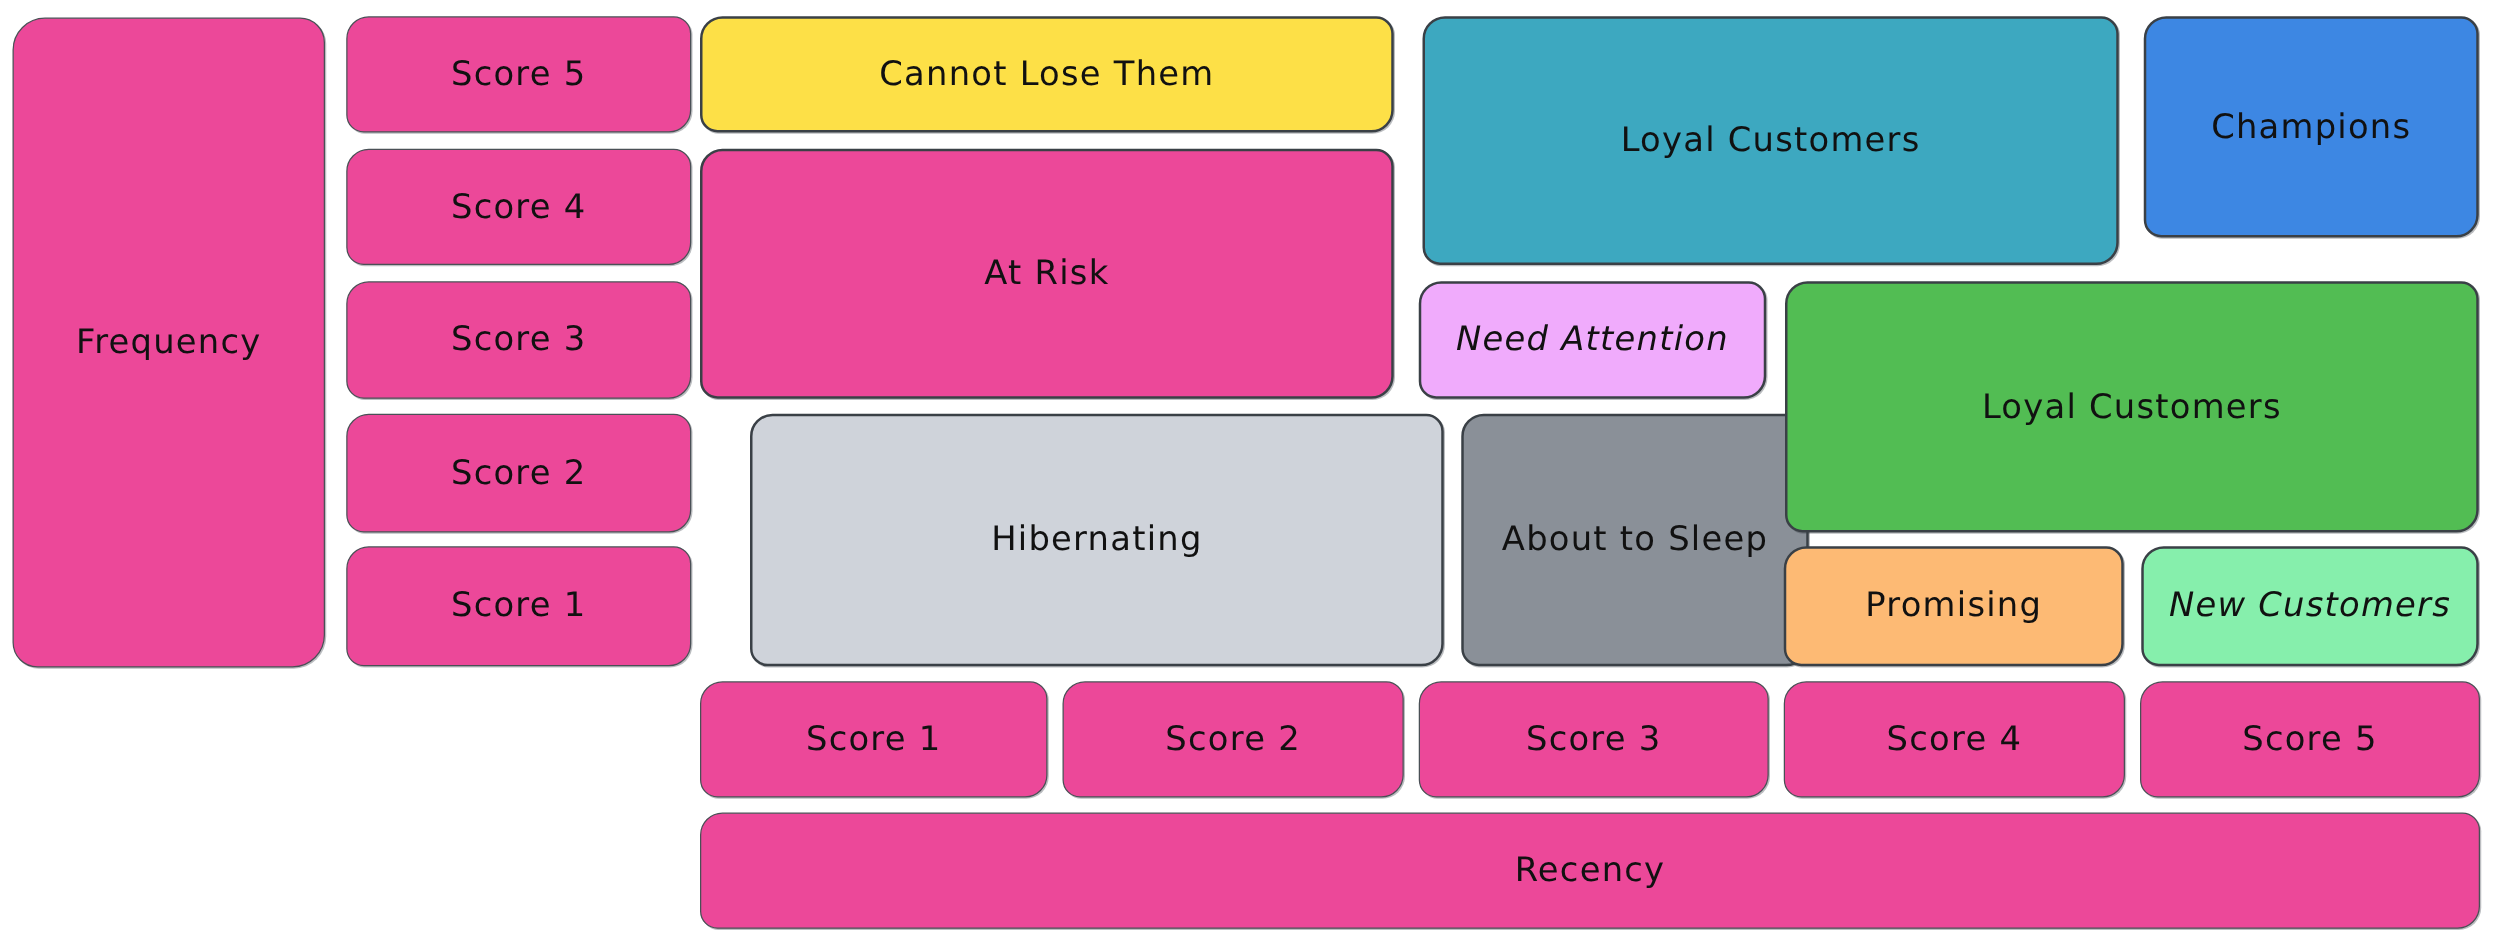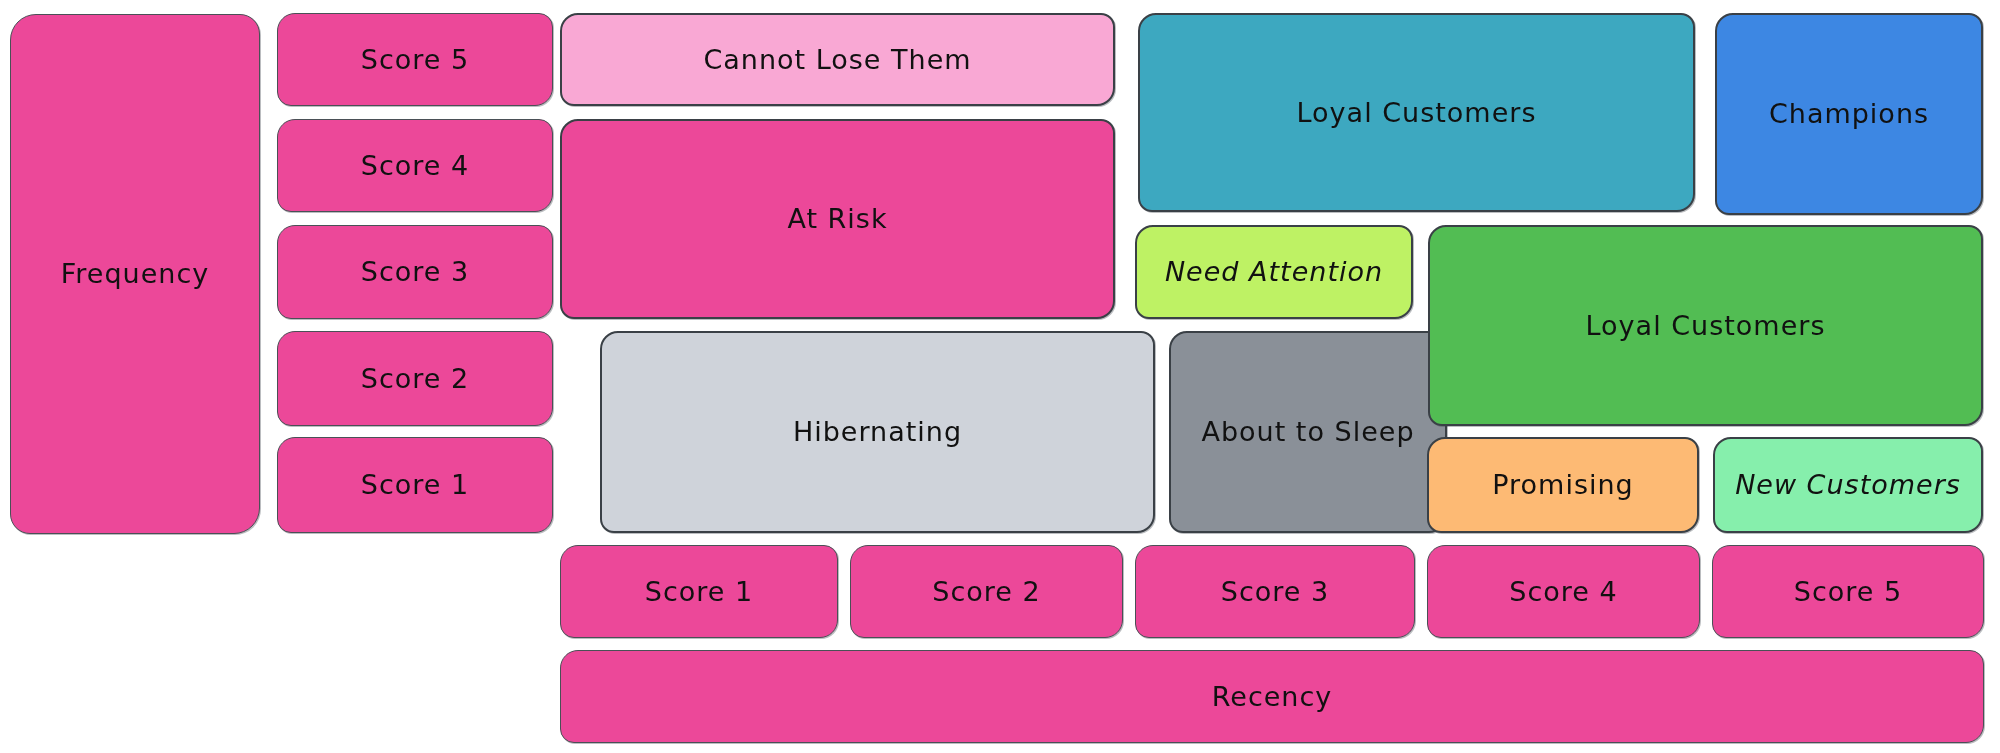"Cannot Lose Them" div.box { background: #f9a8d4 -> #fde047 }
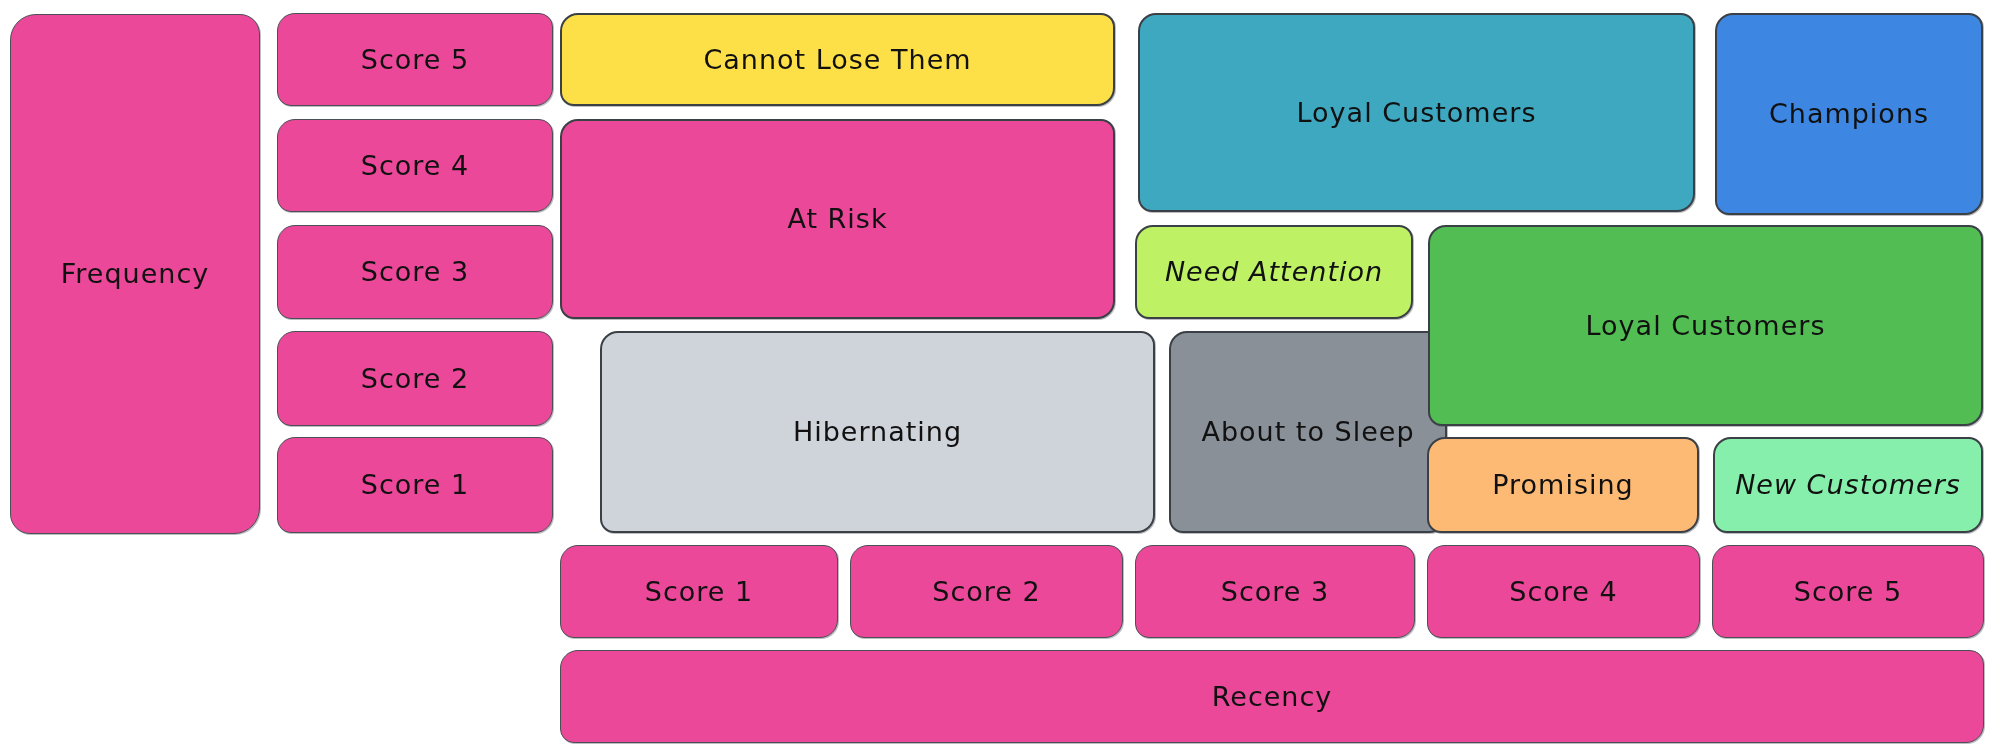"Champions" .seg-4 { height: 202px -> 177px }
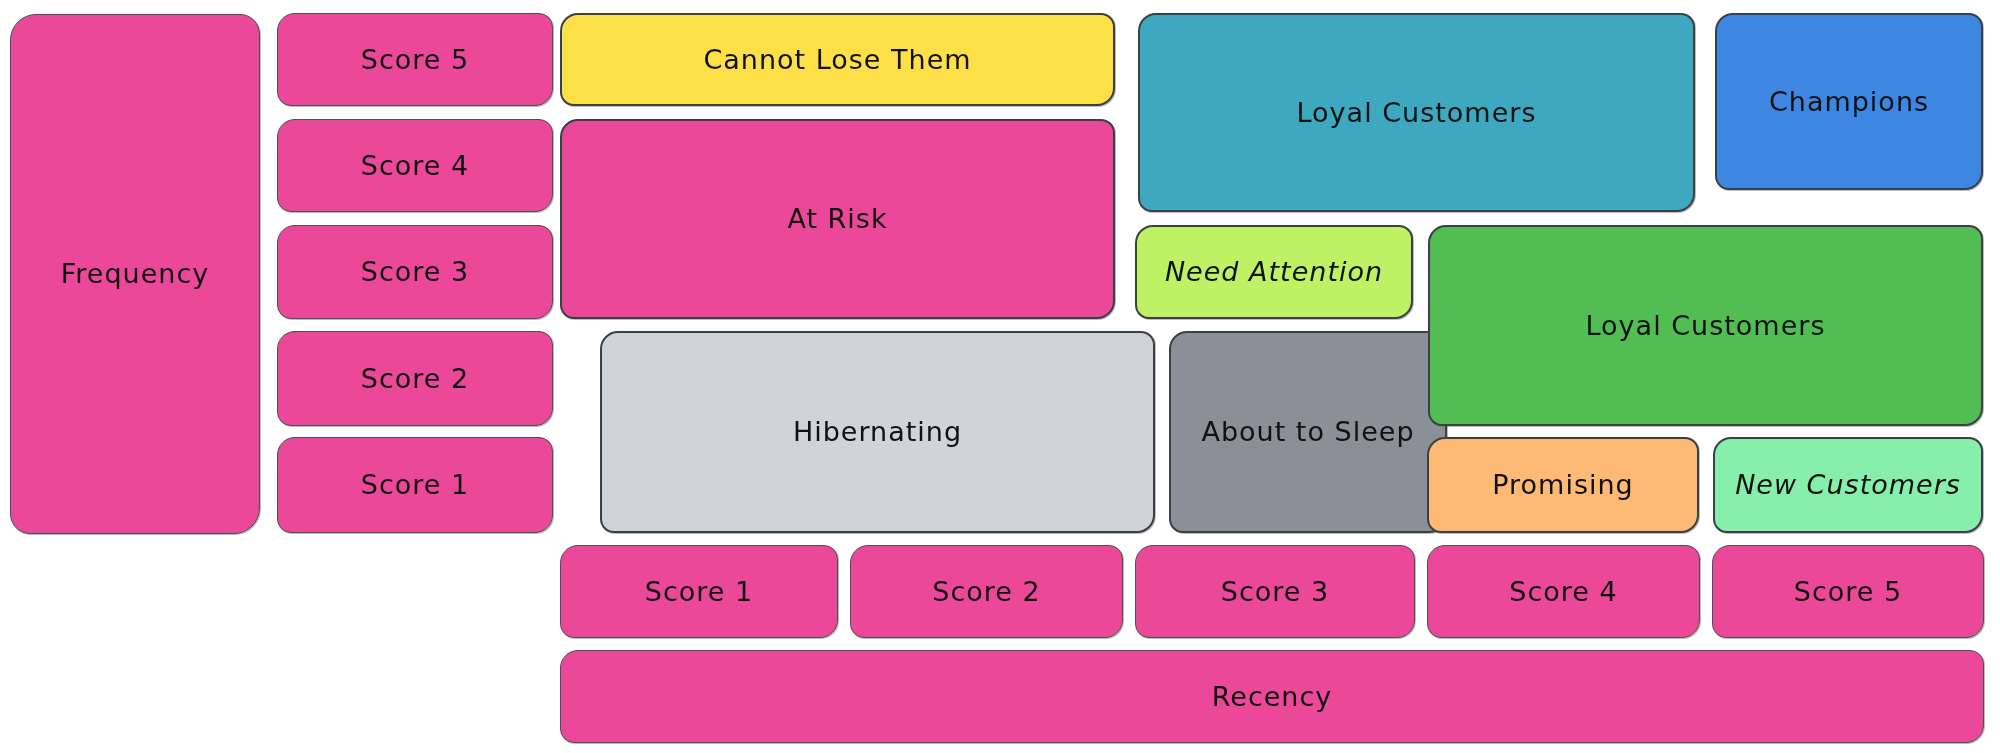"Need Attention" div.box { background: #bef264 -> #f0abfc }
